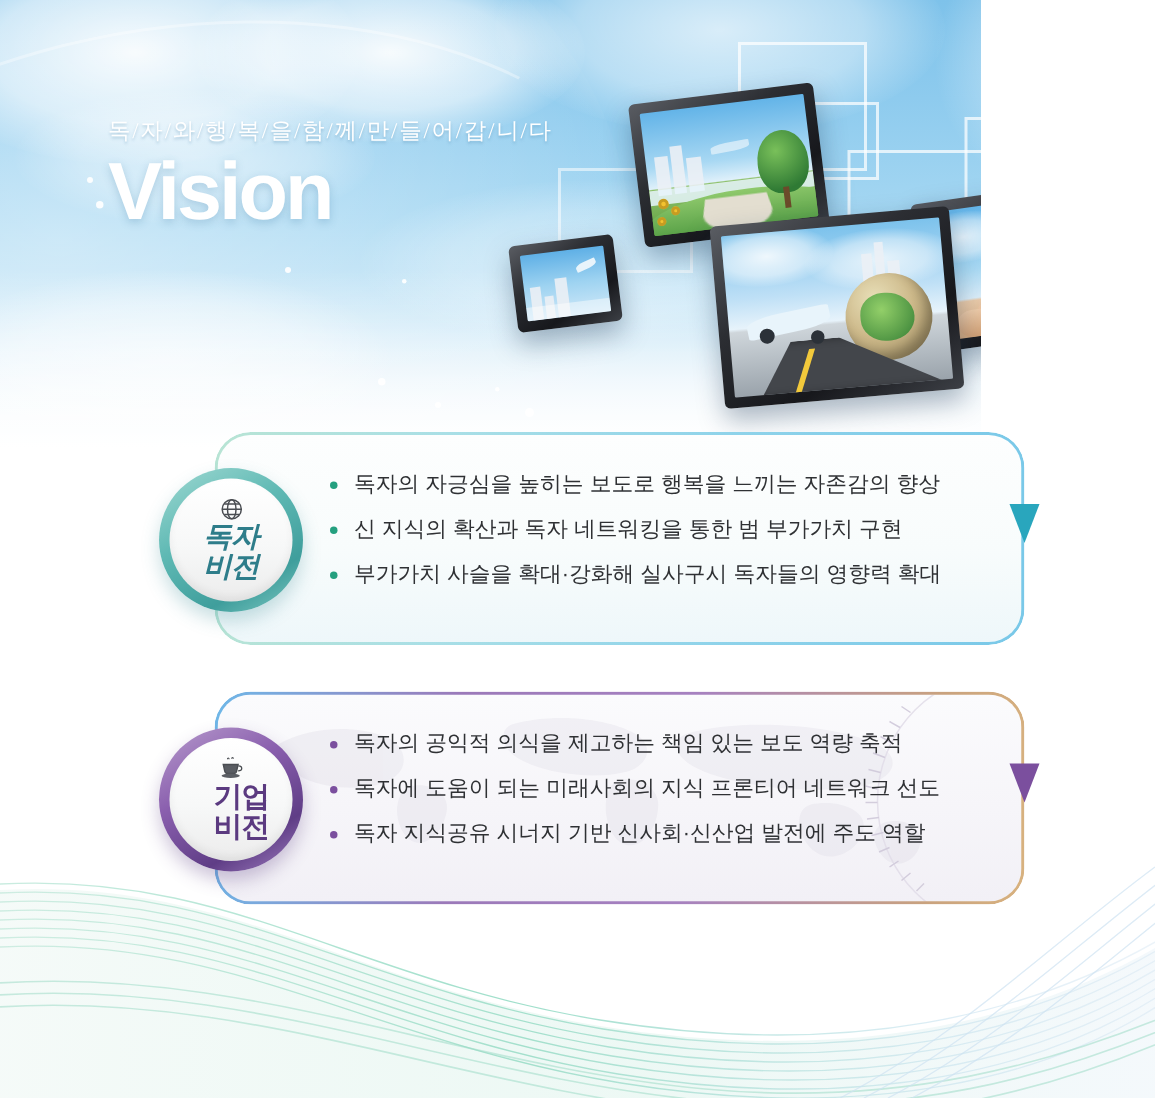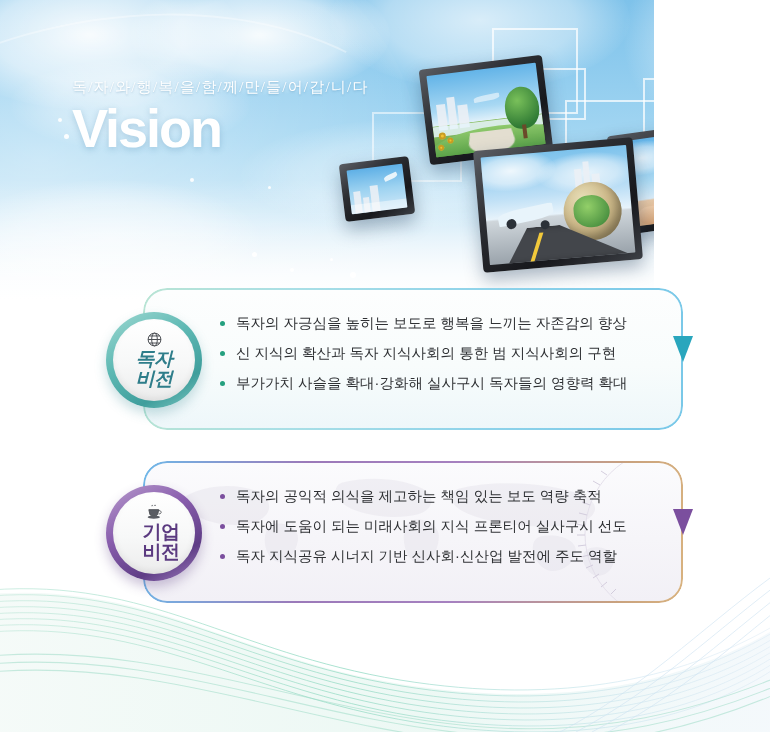"신 지식의 확산과 독자 지식사회의" span { text: 지식사회의 통한 범 지식사회의 -> 네트워킹을 통한 범 부가가치 }
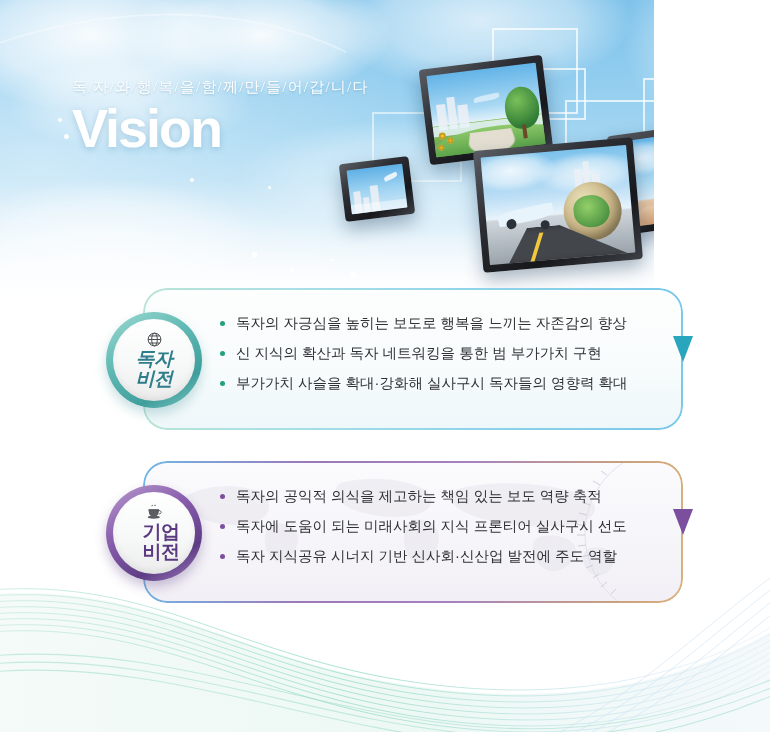"독자에 도움이 되는 미래사회의 지식" span { text: 실사구시 -> 네트워크 }
